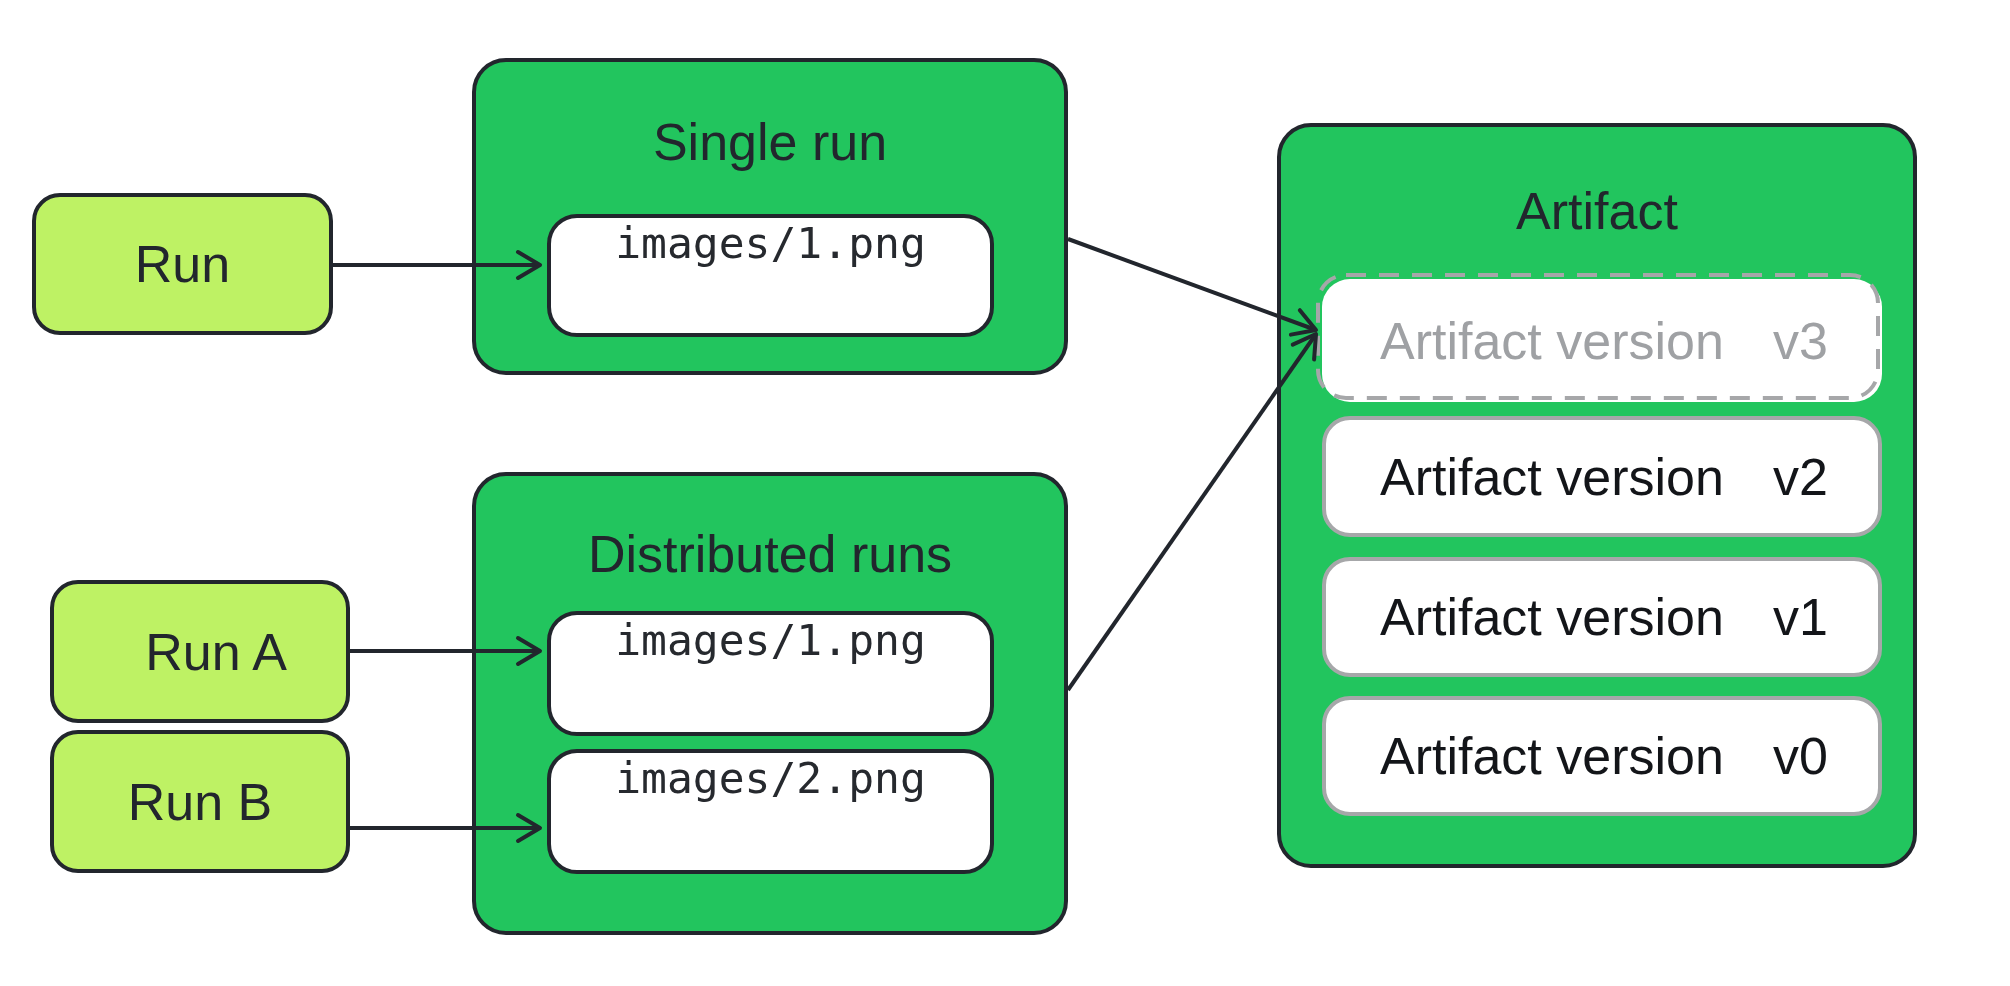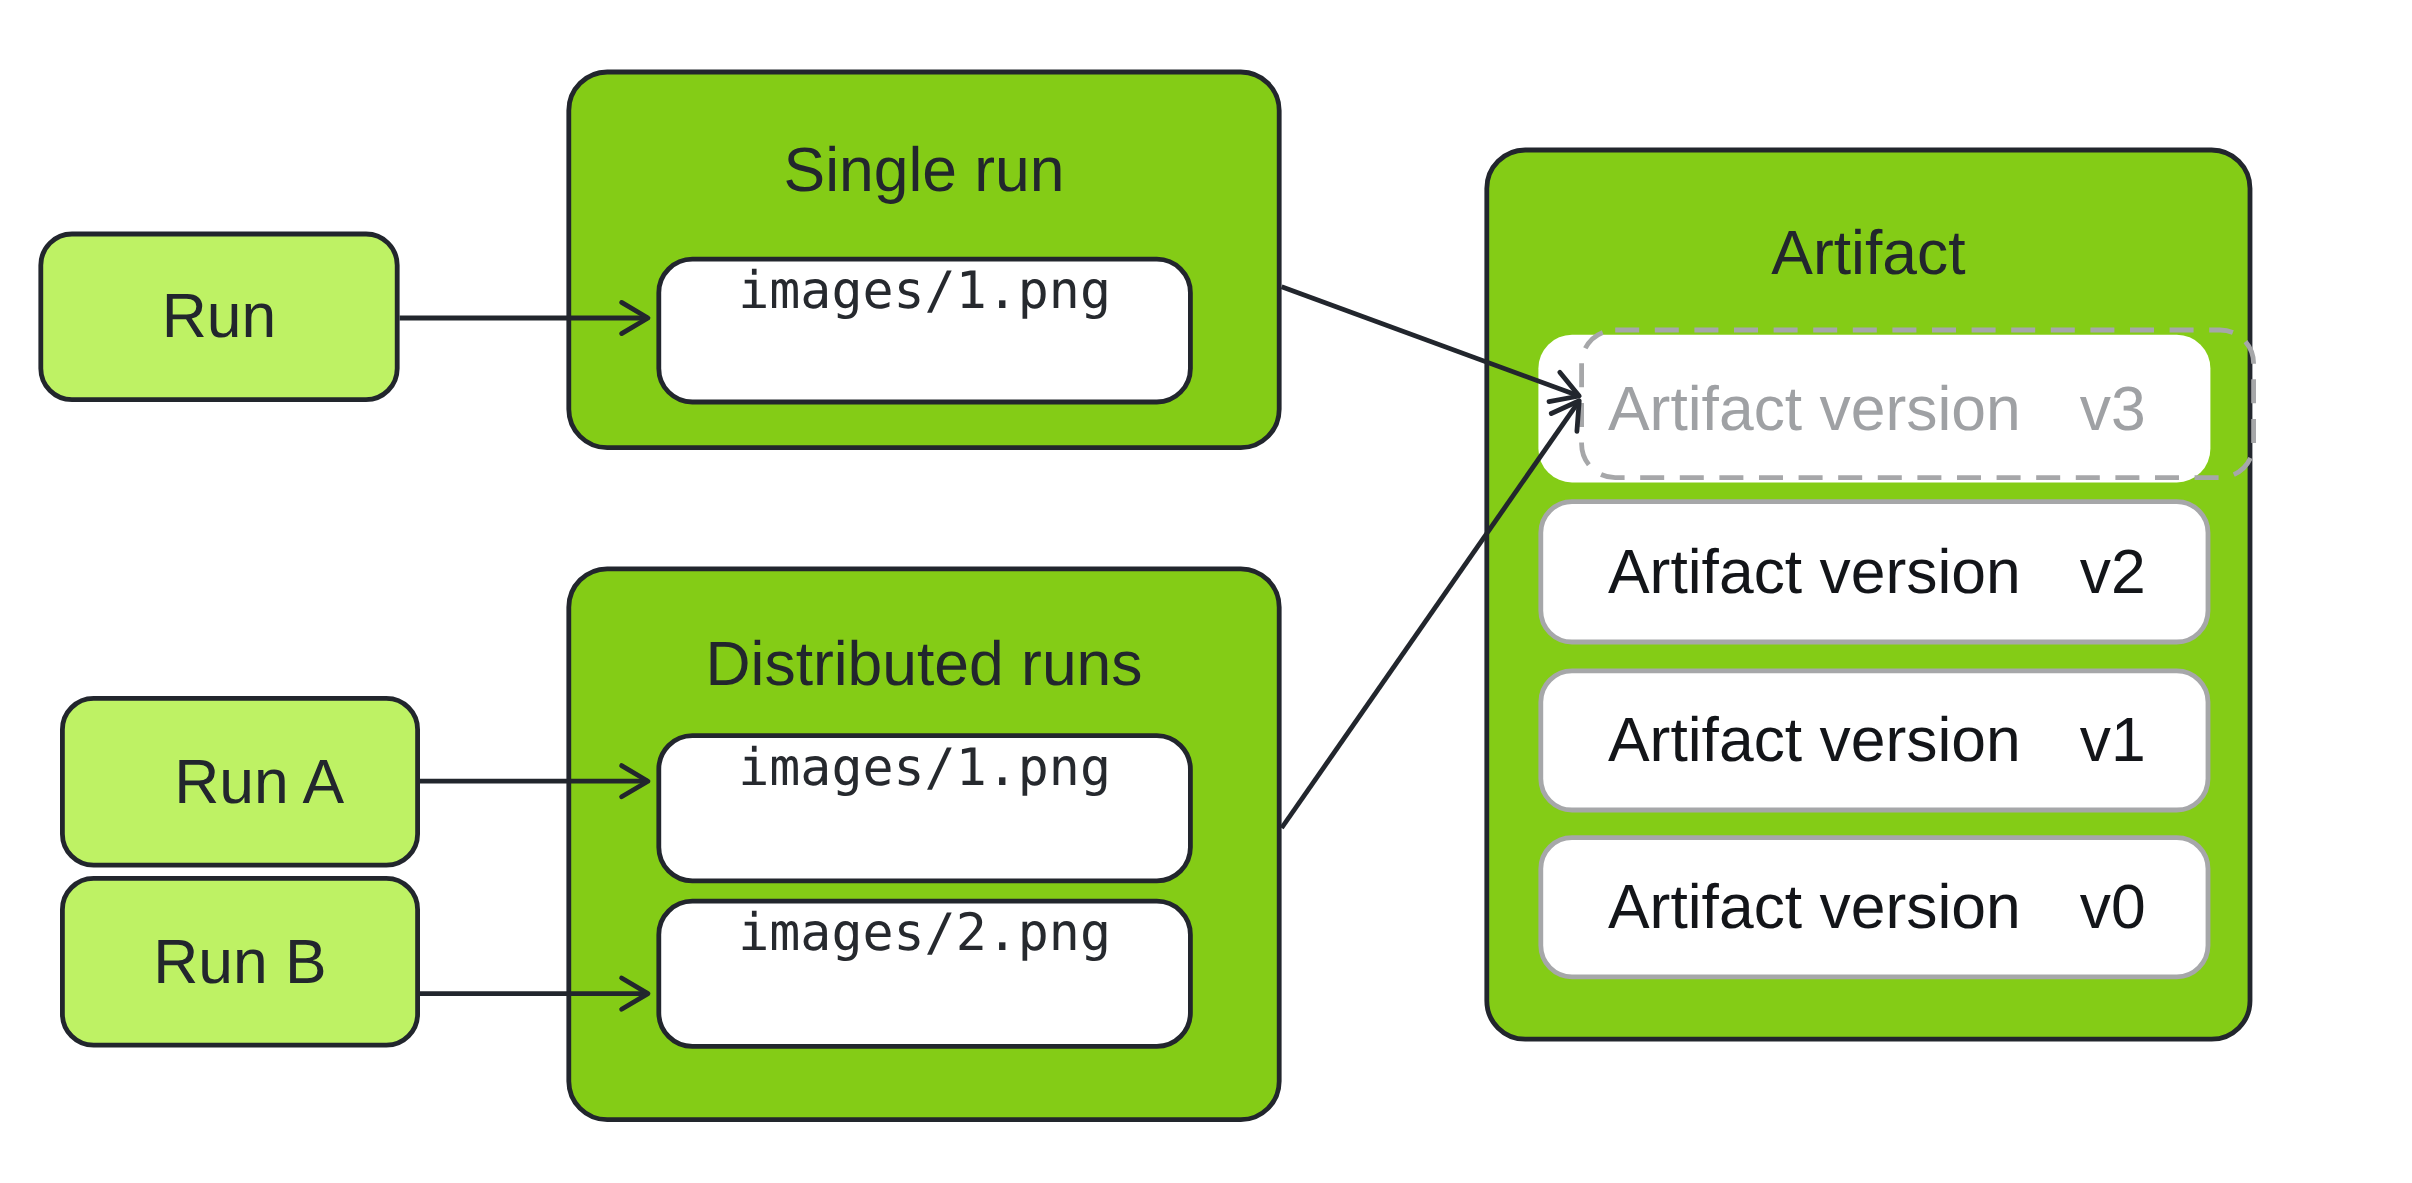"Single run" .group-container { background: #84cc16 -> #22c55e }
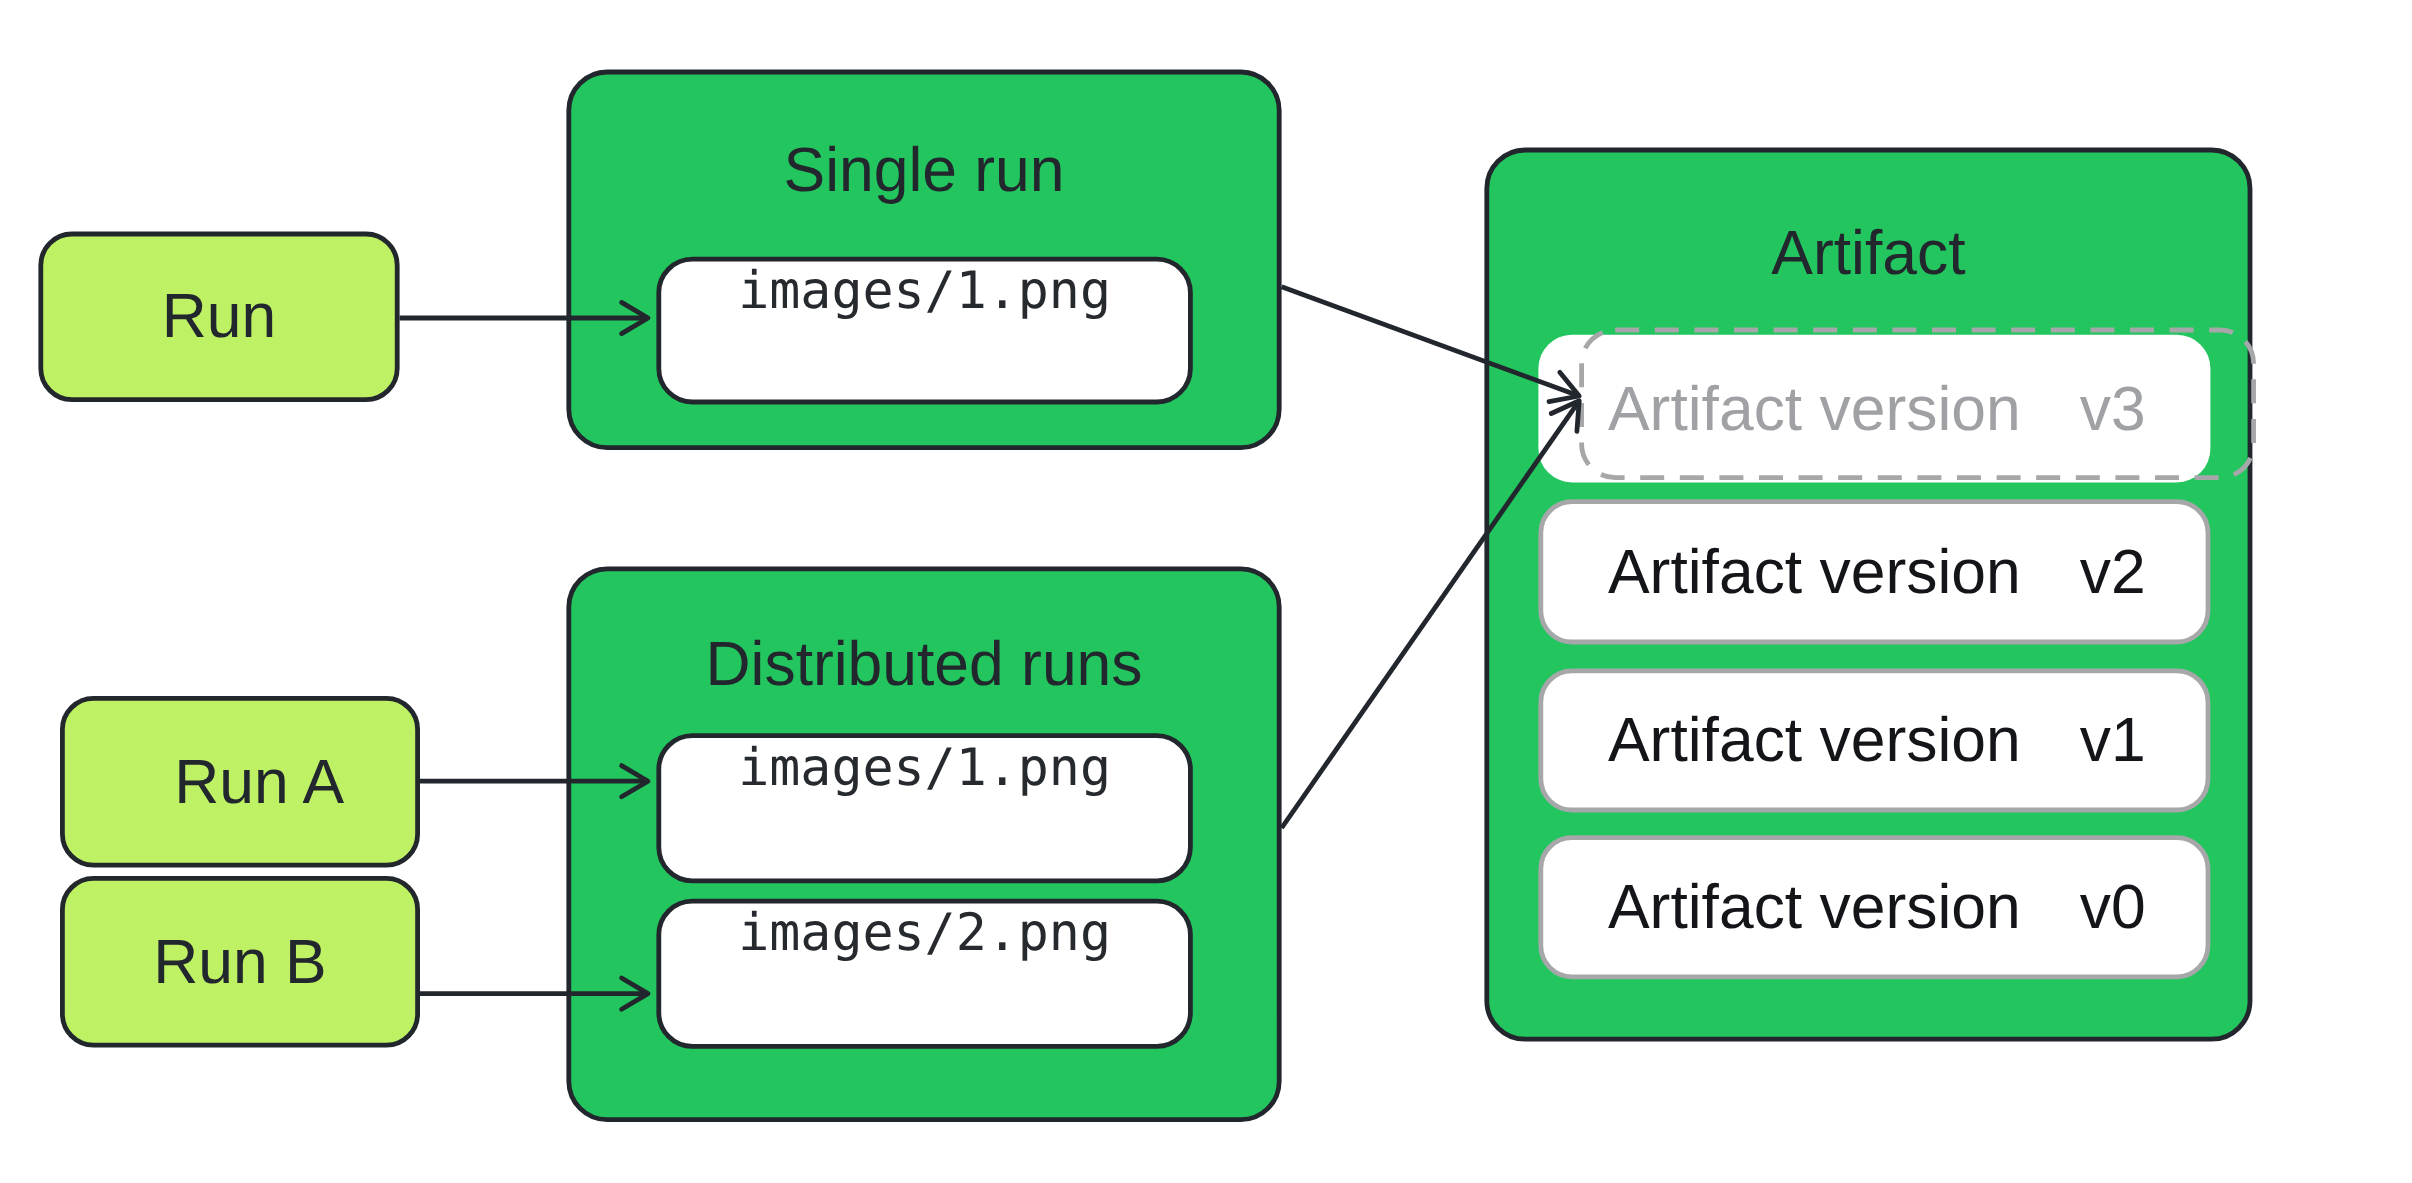"Artifact" #artifact-container { left: 1237px -> 1277px }
